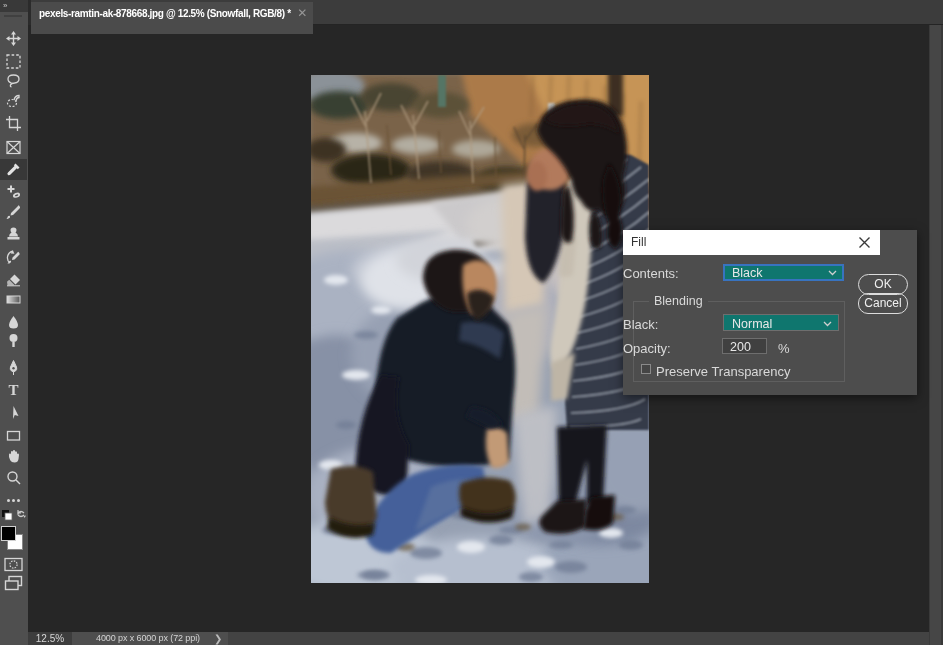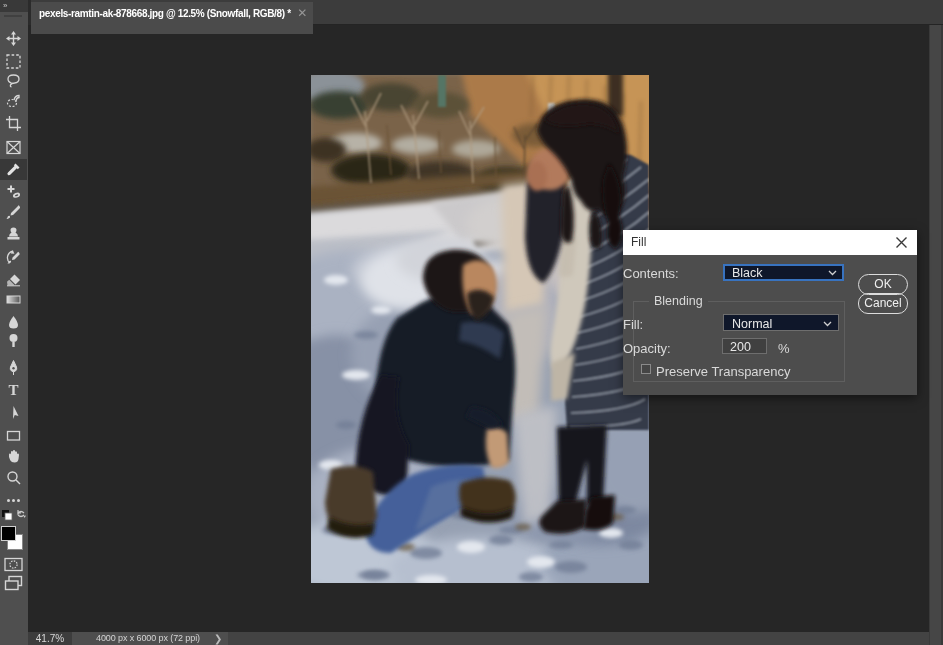"Fill" #dlgtitle { width: 294px -> 257px }
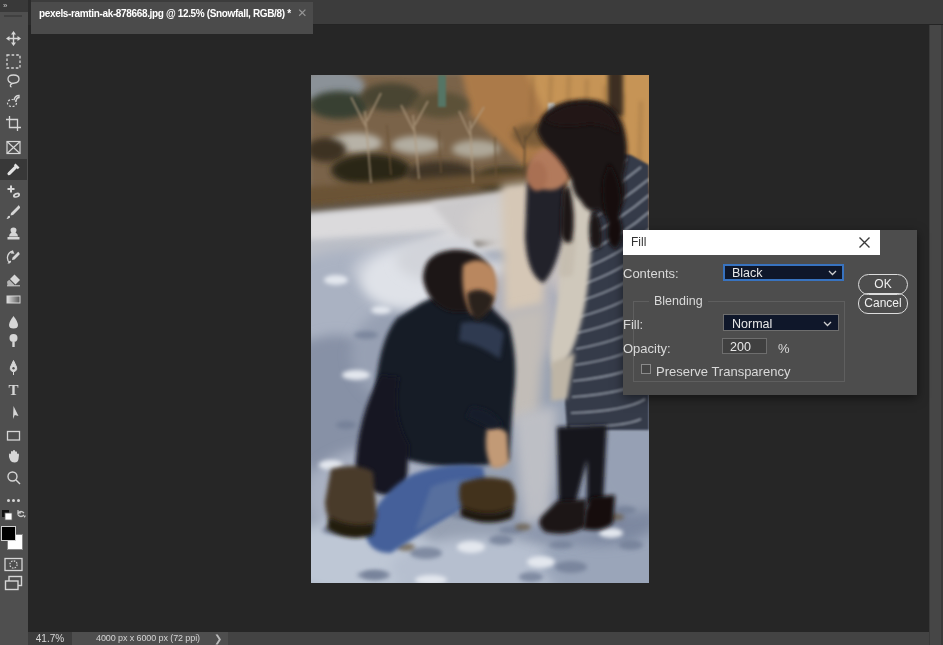"Black" .dd { background: #0f172a -> #0f766e }
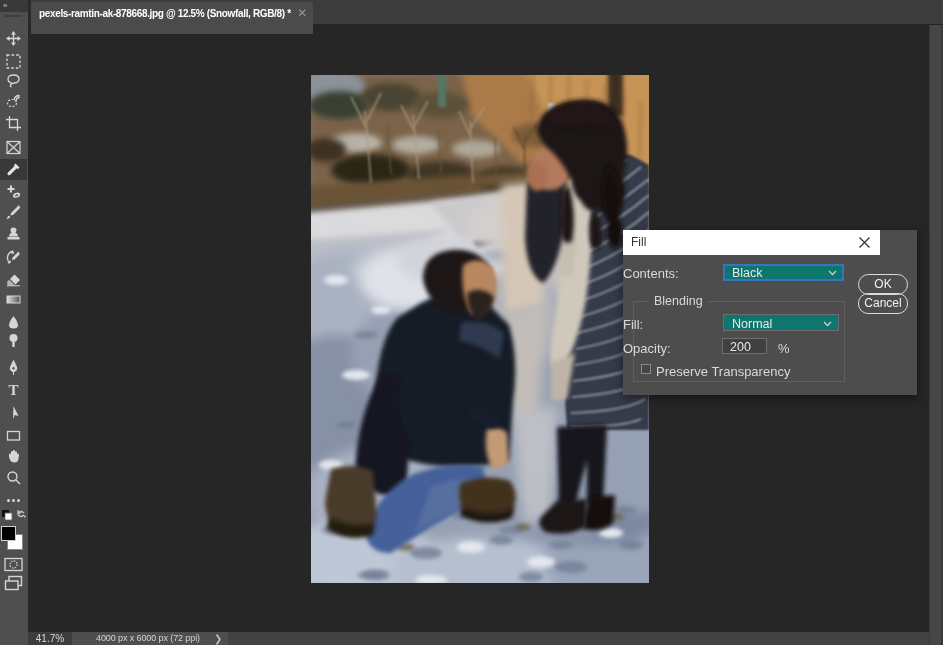"Fill:" span.lbl { text: Fill -> Black }
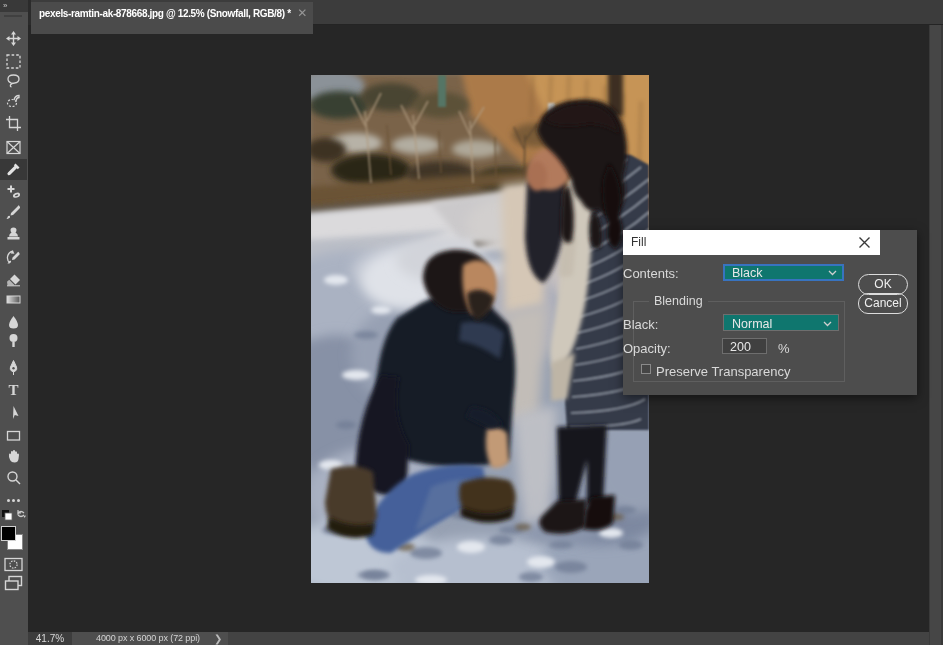"41.7%" div.abs { text: 41.7% -> 12.5% }
